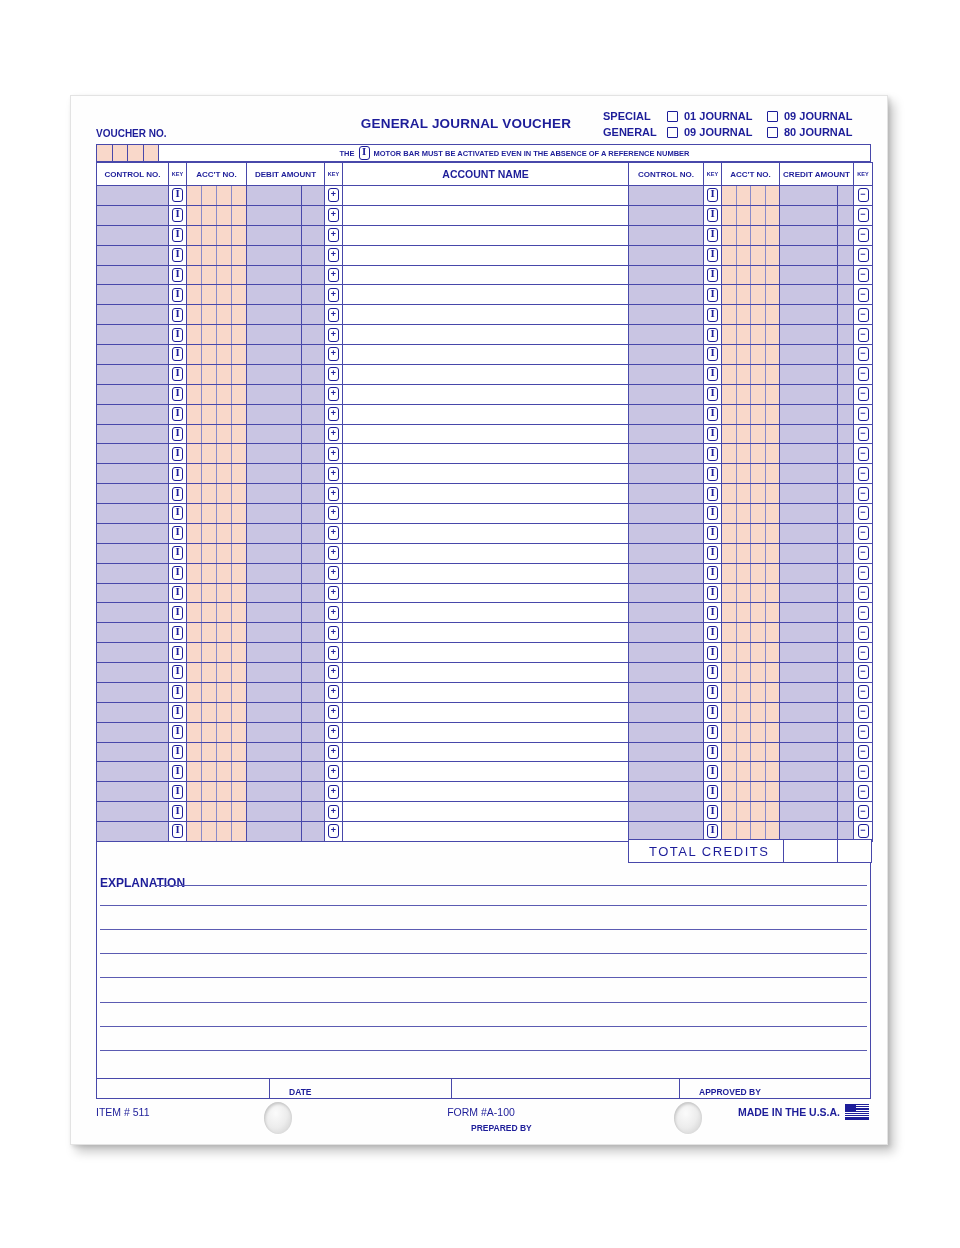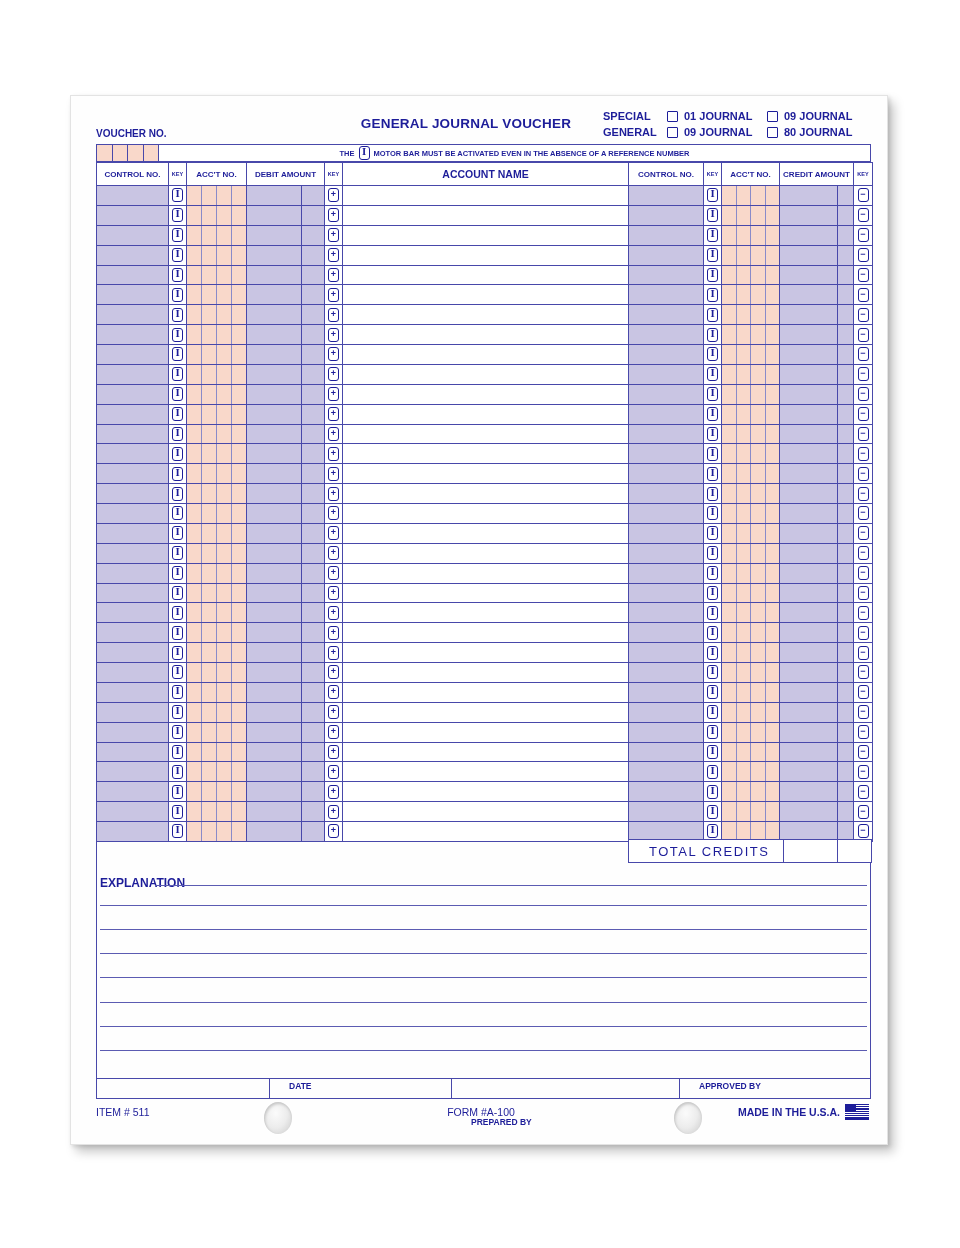"DATE" .signoff-label { top: 2px -> 8px }
